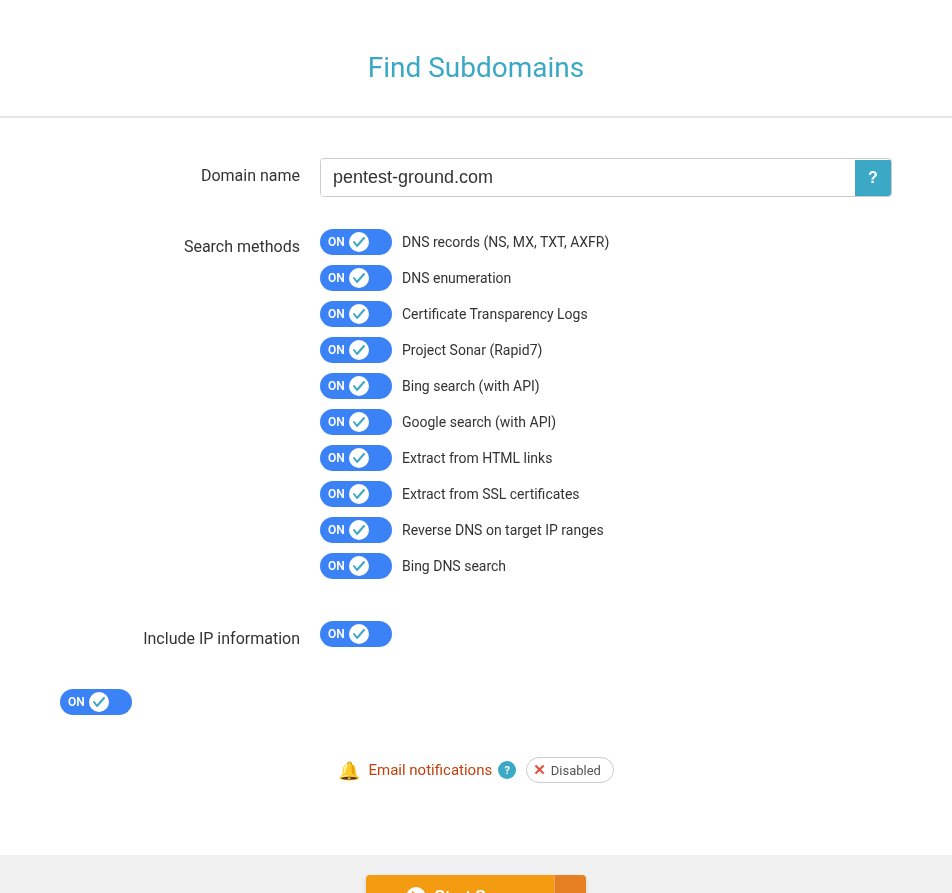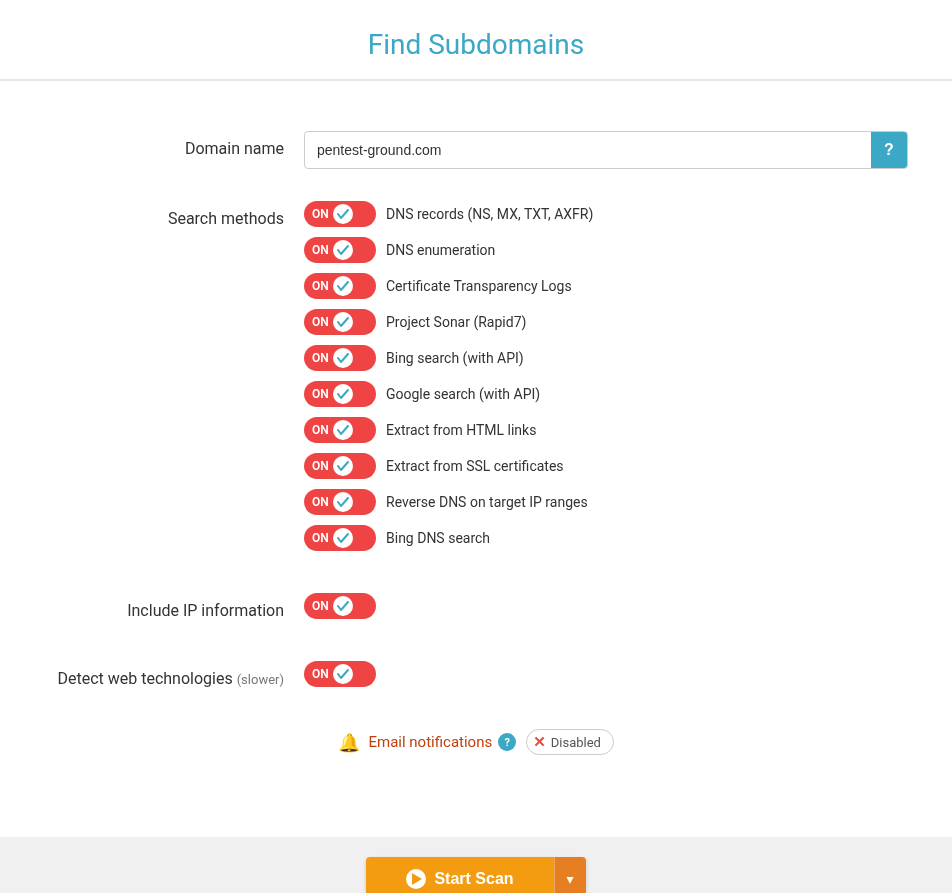"Find Subdomains" .page-header { margin-top: none -> 23px; padding: 28px 0 18px -> 28px 0 32px }
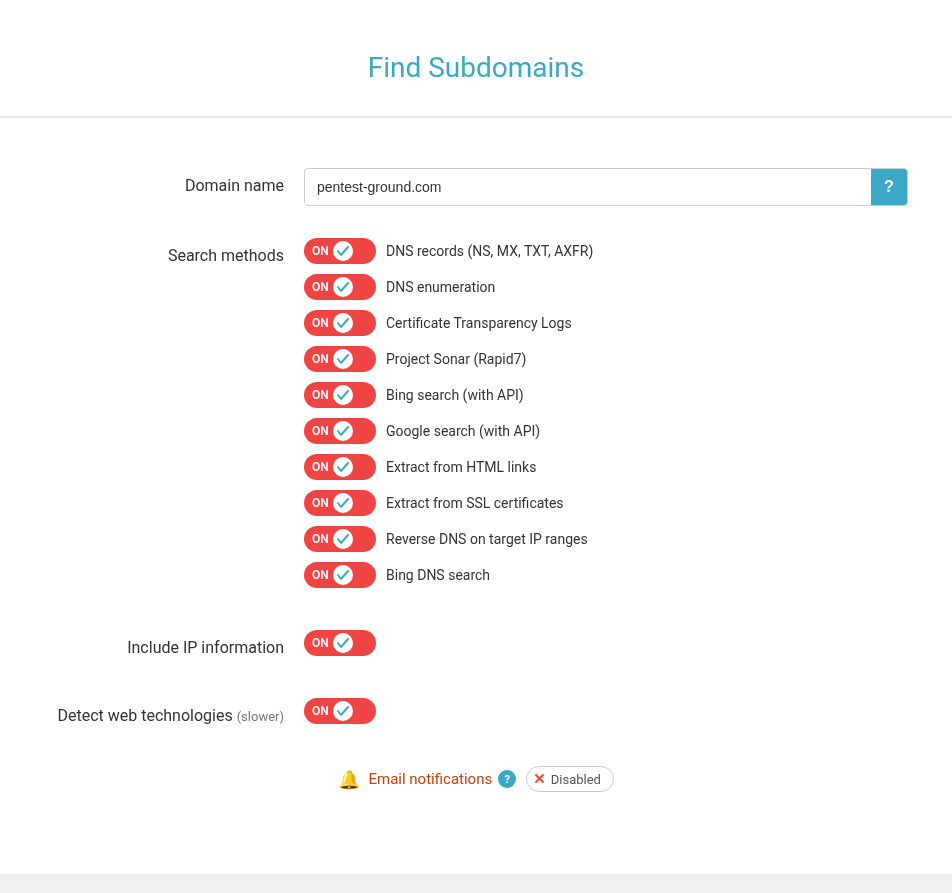"Domain name" .main-content { margin: 10px auto -> 0 auto; padding: 40px 44px -> 40px 60px }
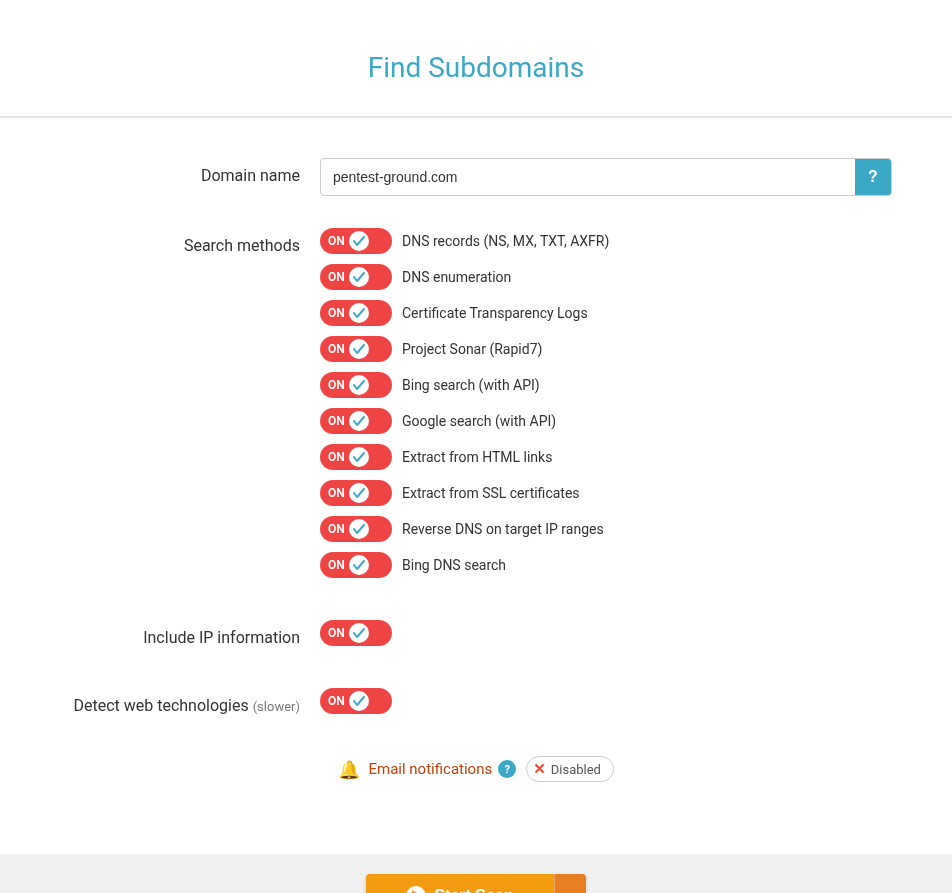"pentest-ground.com" .domain-input { font-size: 14px -> 18px }
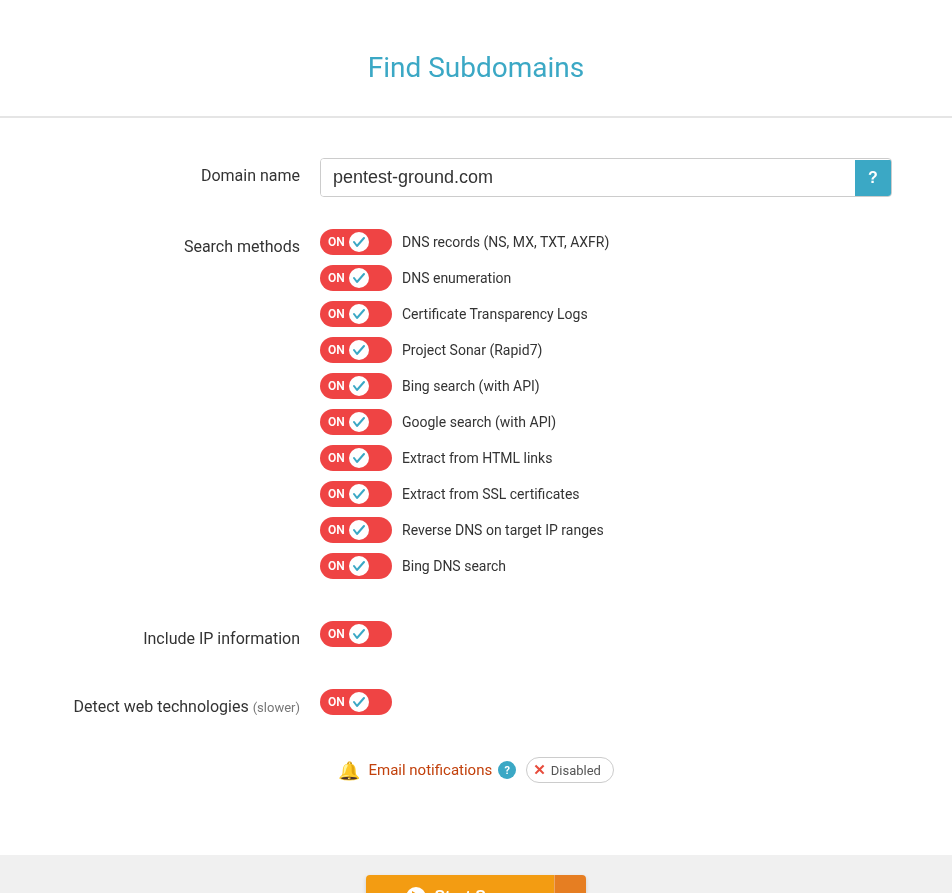"ON" .toggle { background: #ef4444 -> #3b82f6 }
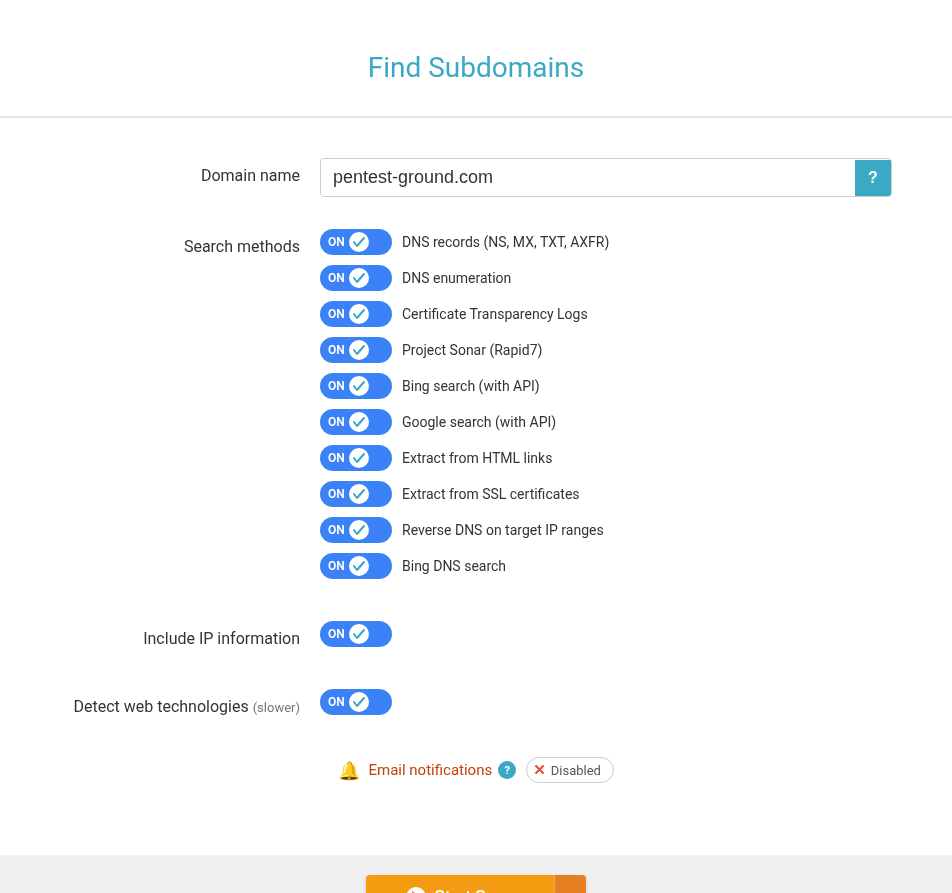"Detect web technologies (slower)" div.form-label { html: <div> <span>Detect web technologies</span> <span>(slower)</span> </div> -> none }
